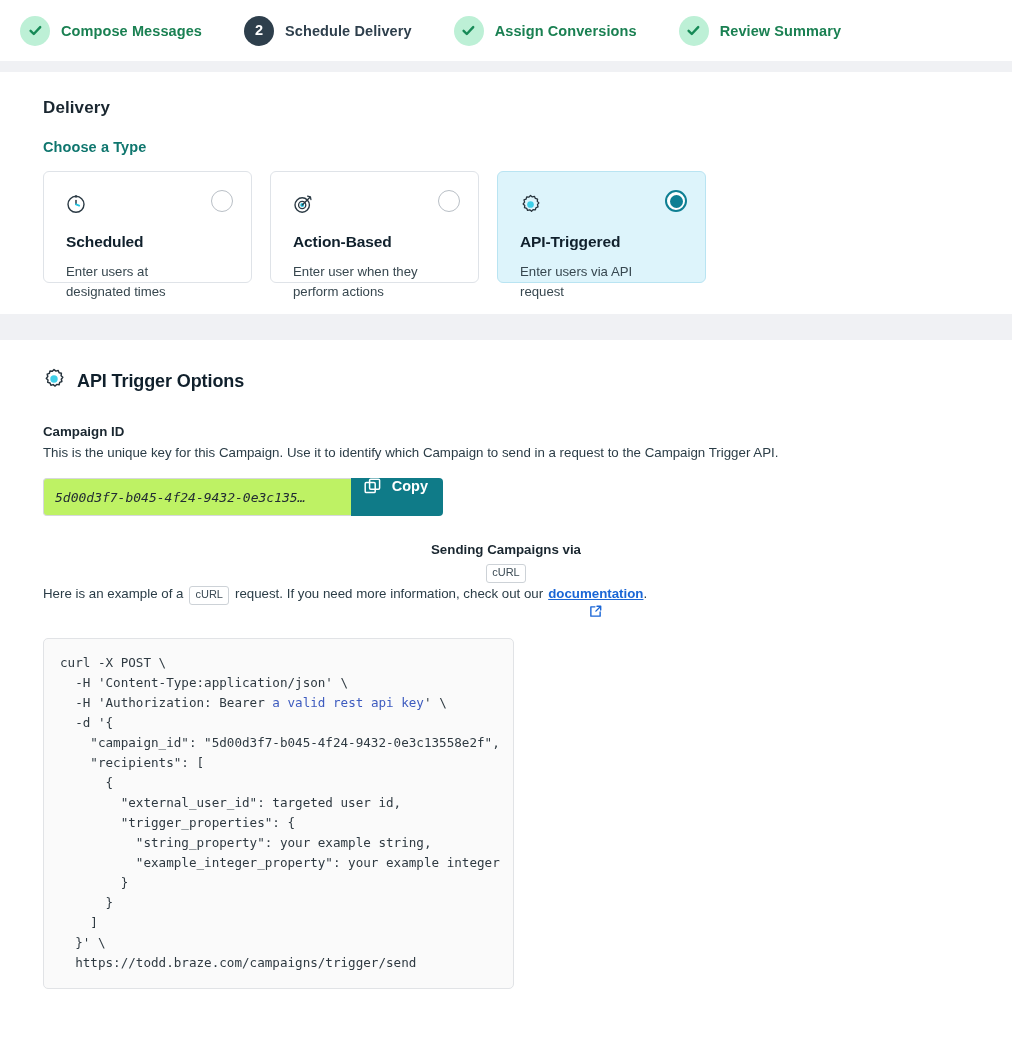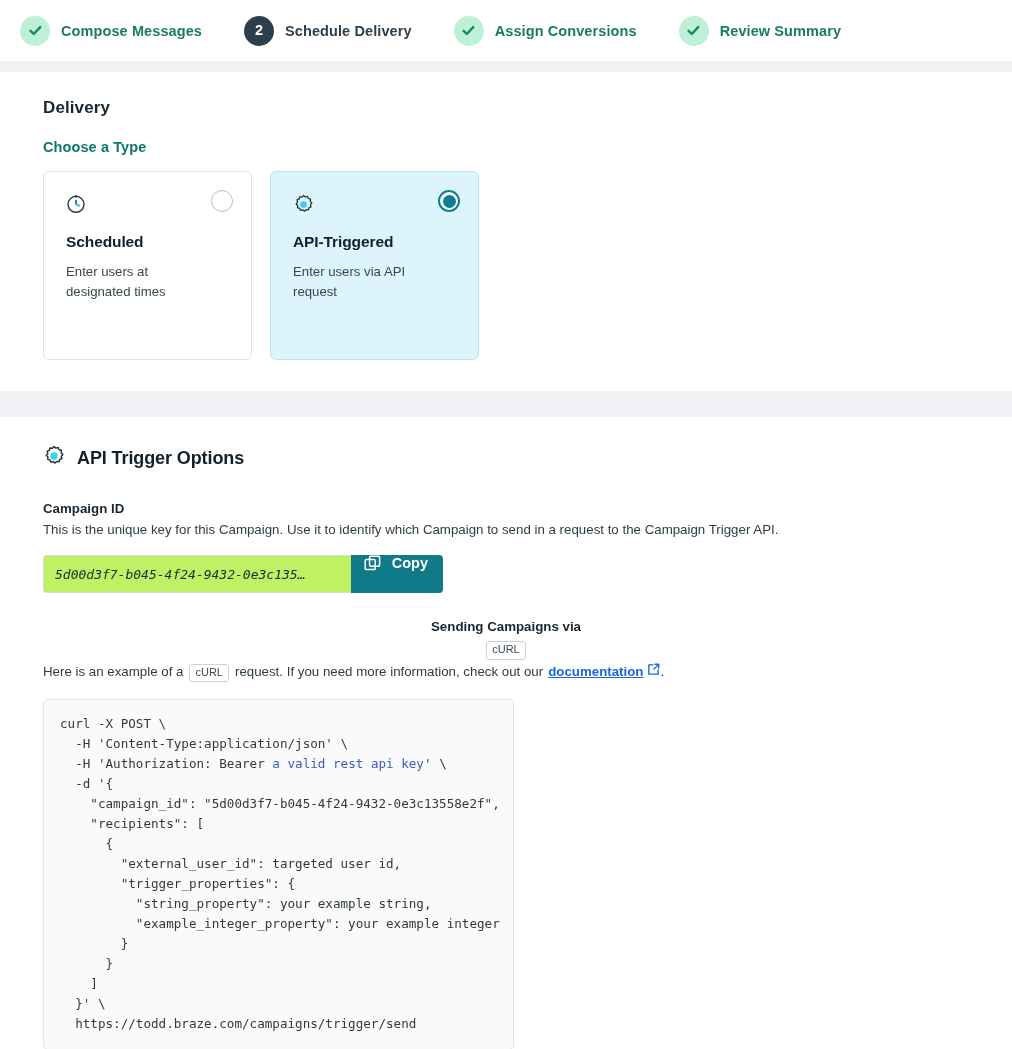"Scheduled" .card { height: 189px -> 112px }
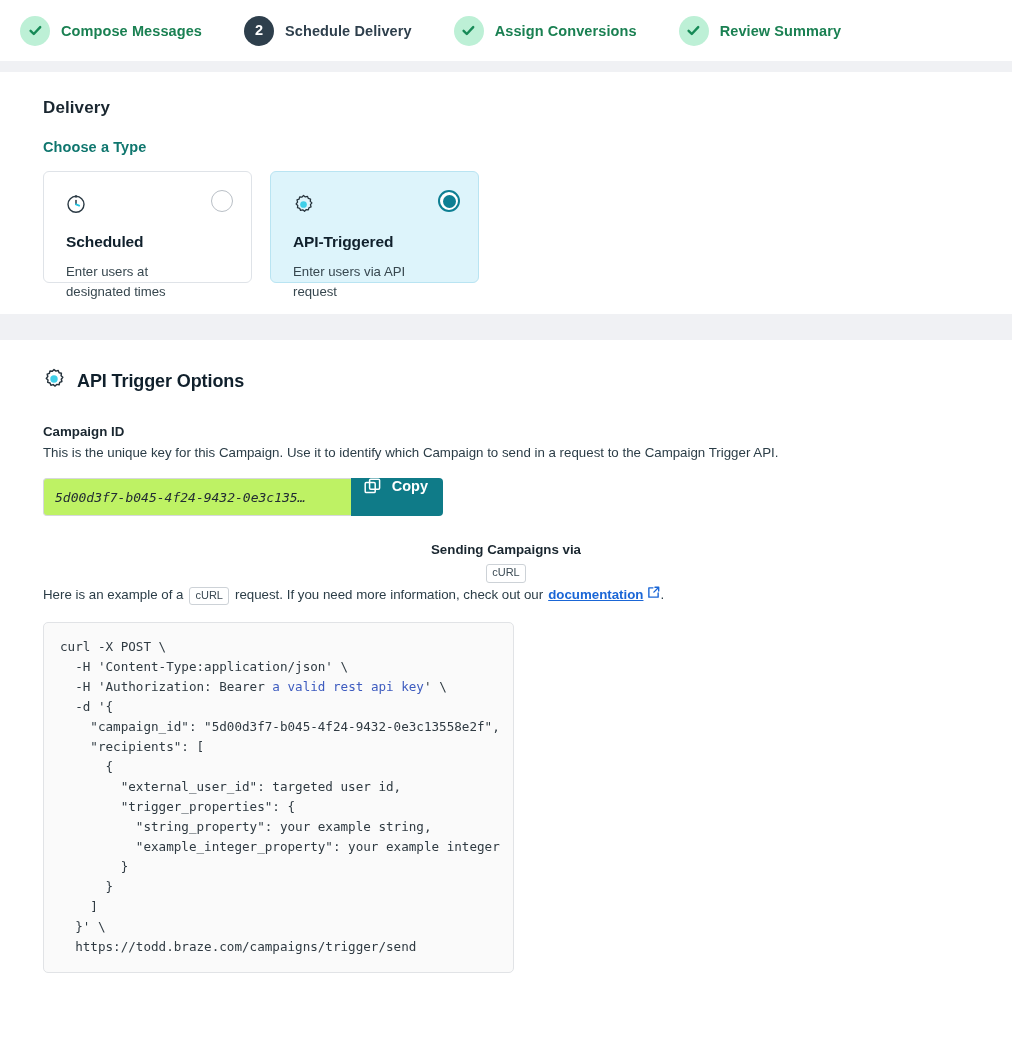"Action-Based" div.card { html: none -> <div> <span></span> <div> <svg> <circle></circle> <circle></circle> <circle></circle> <path></path> <path></path> </svg> </div> <div>Action-Based</div> <div>Enter user when they perform actions</div> </div> }
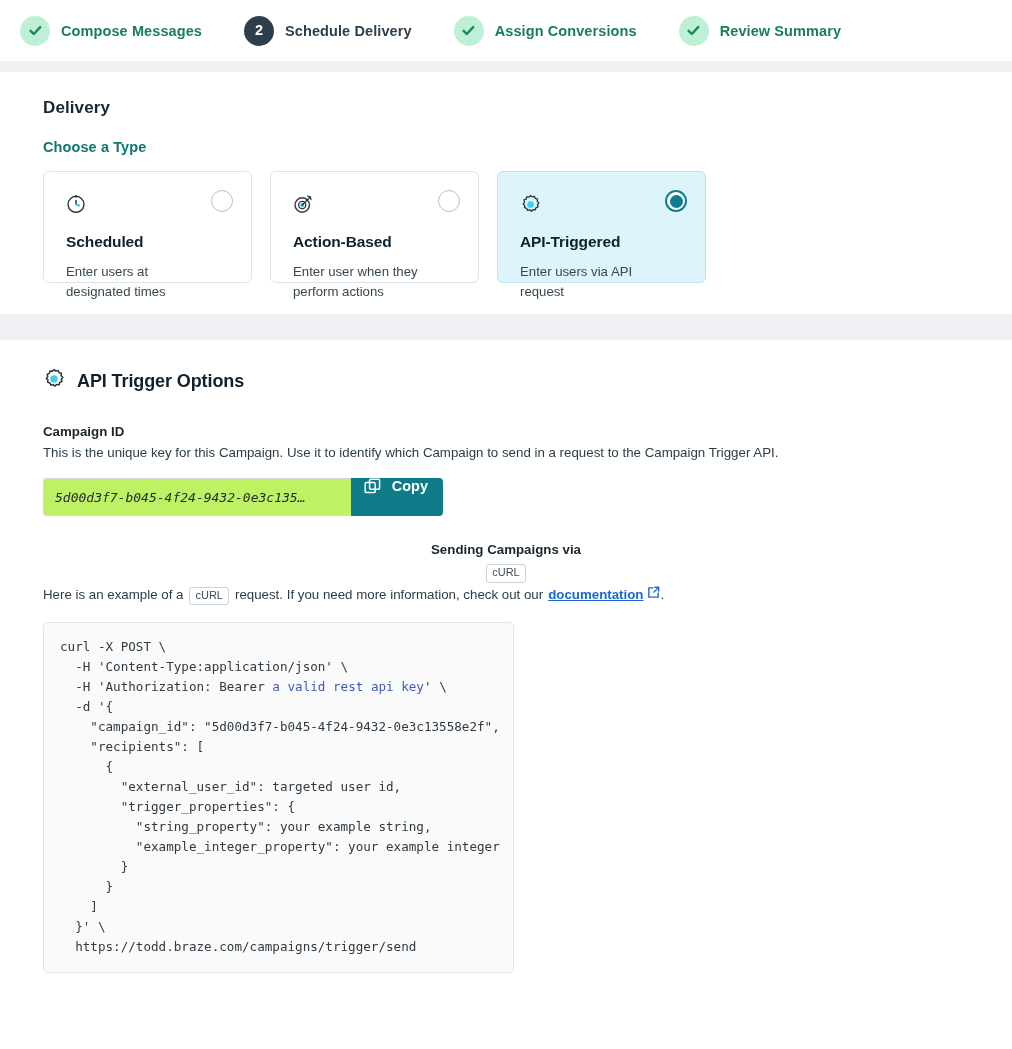"documentation" span { flex-direction: none -> column }
